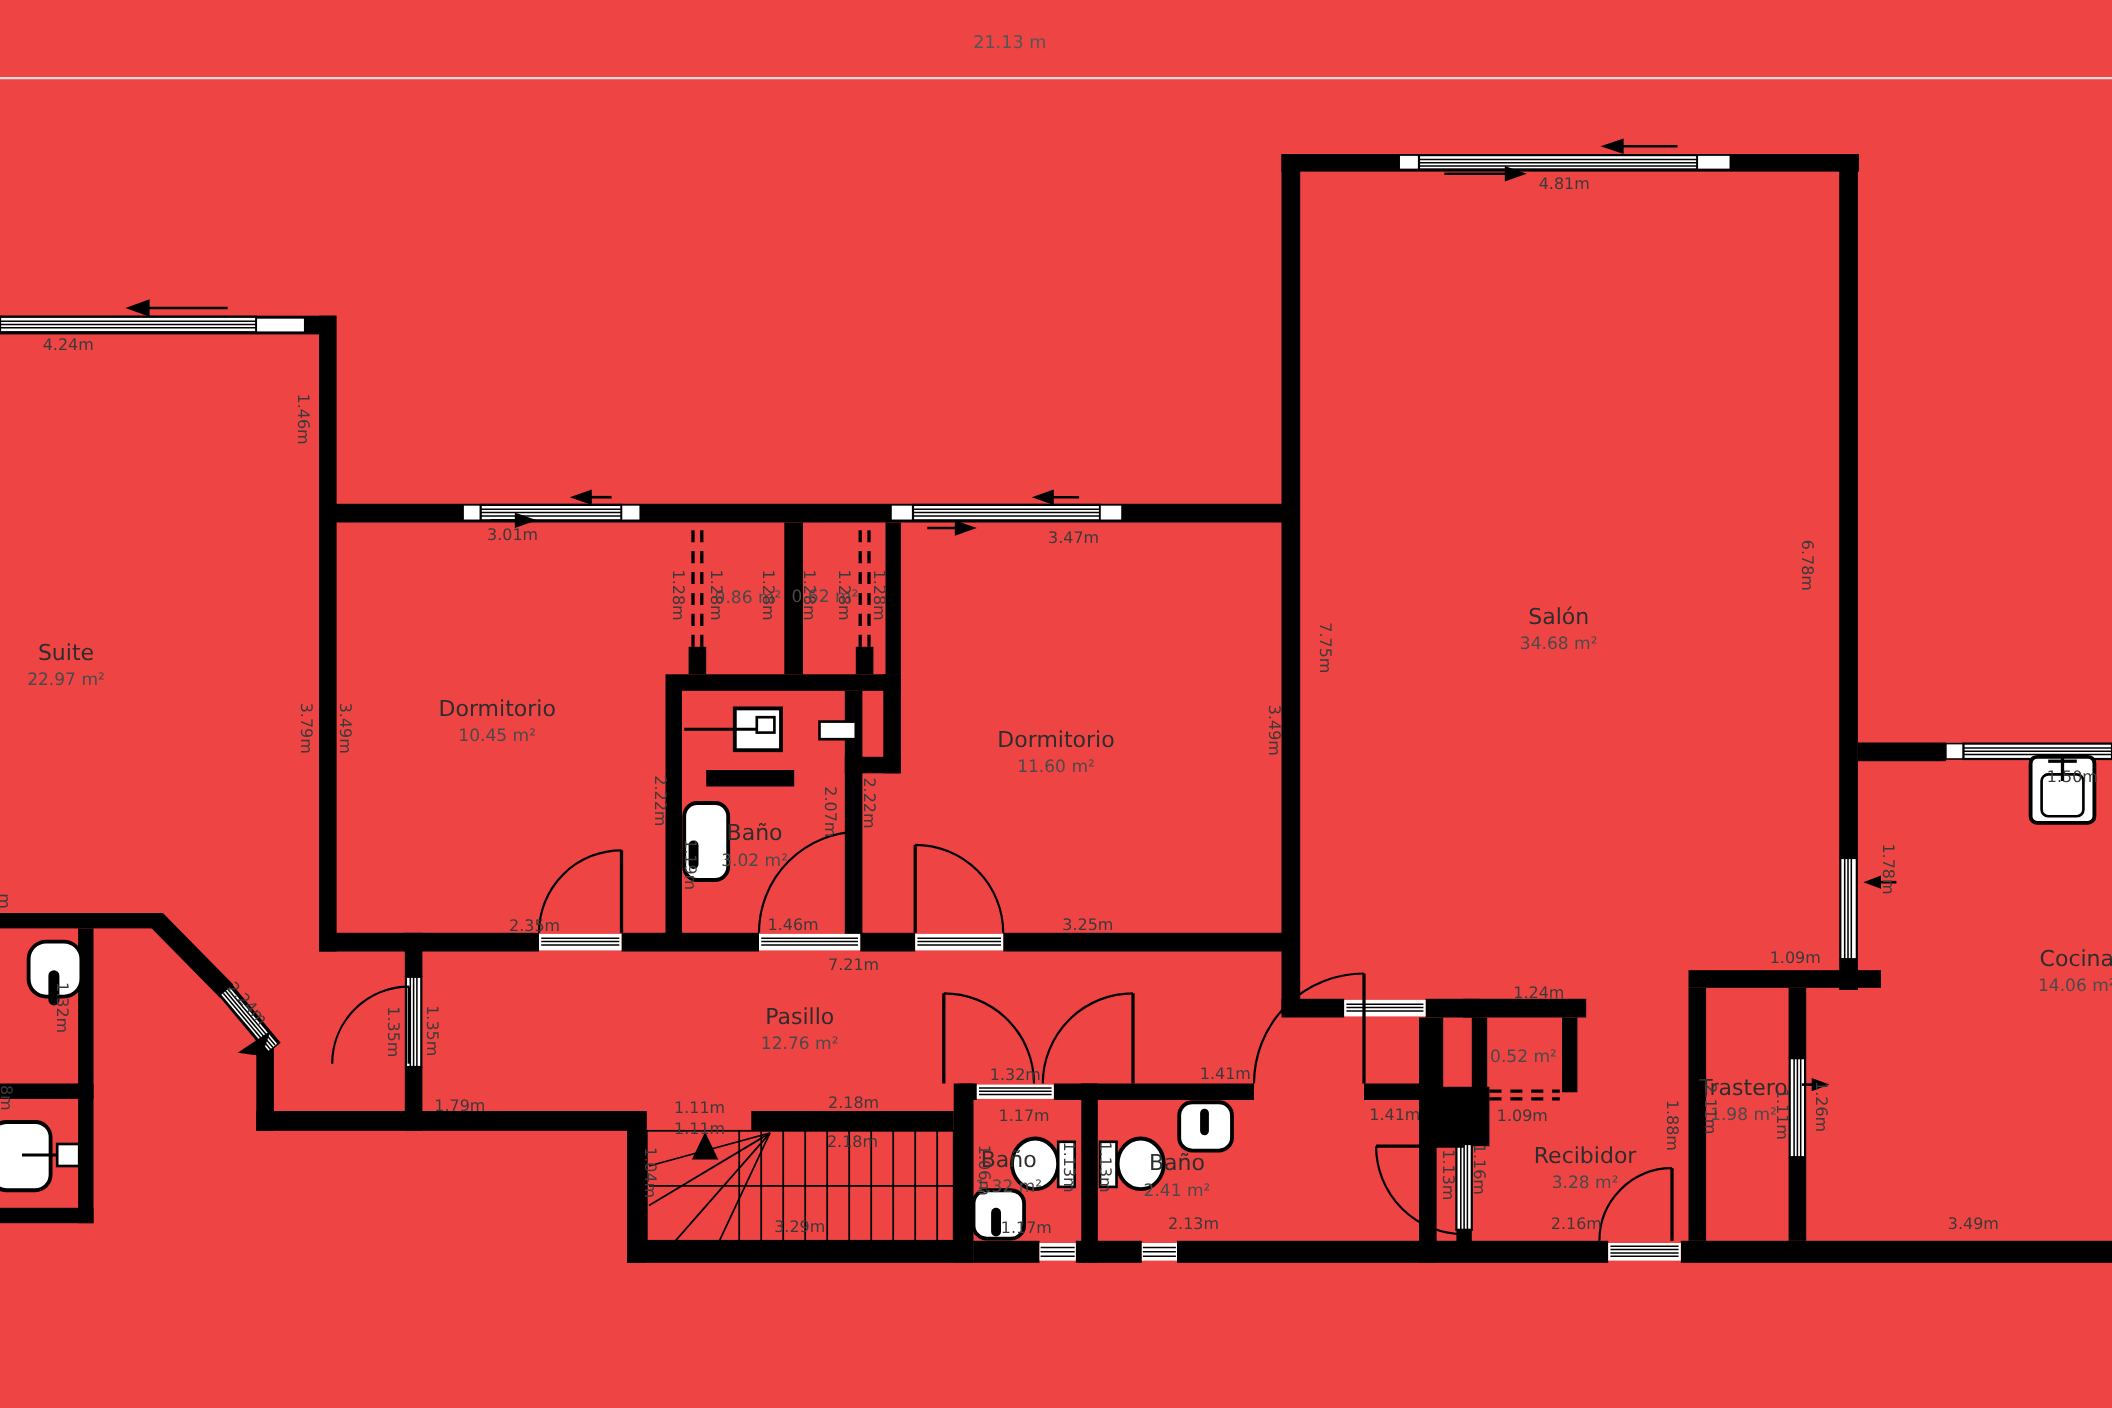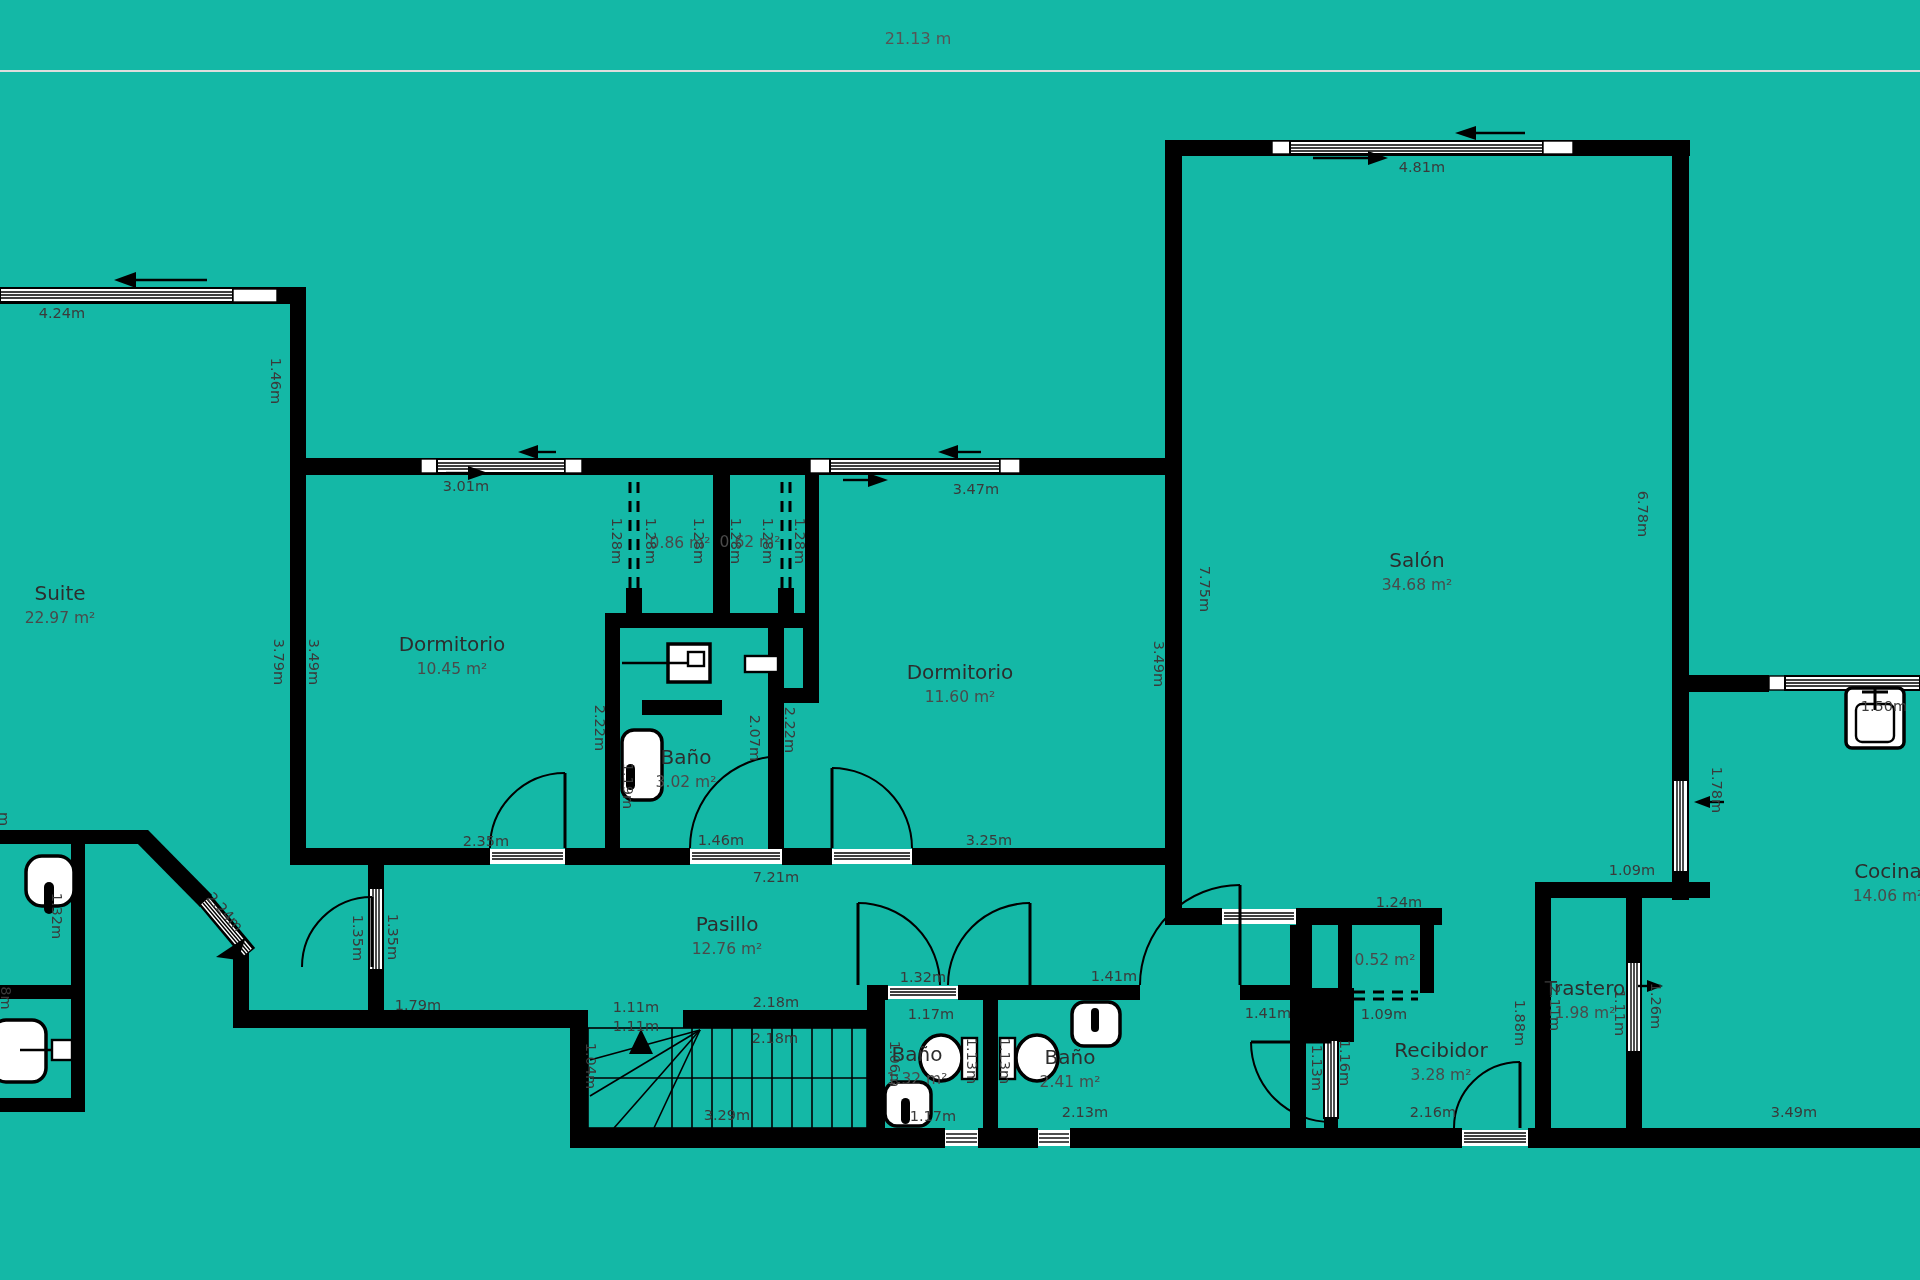"21.13 m" .page { background: #14b8a6 -> #ef4444 }
